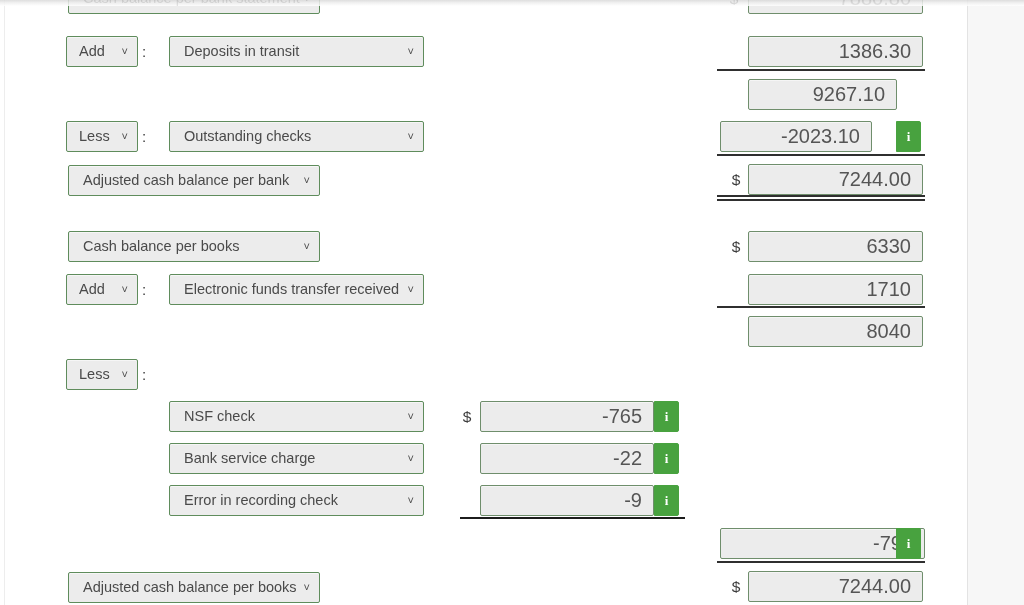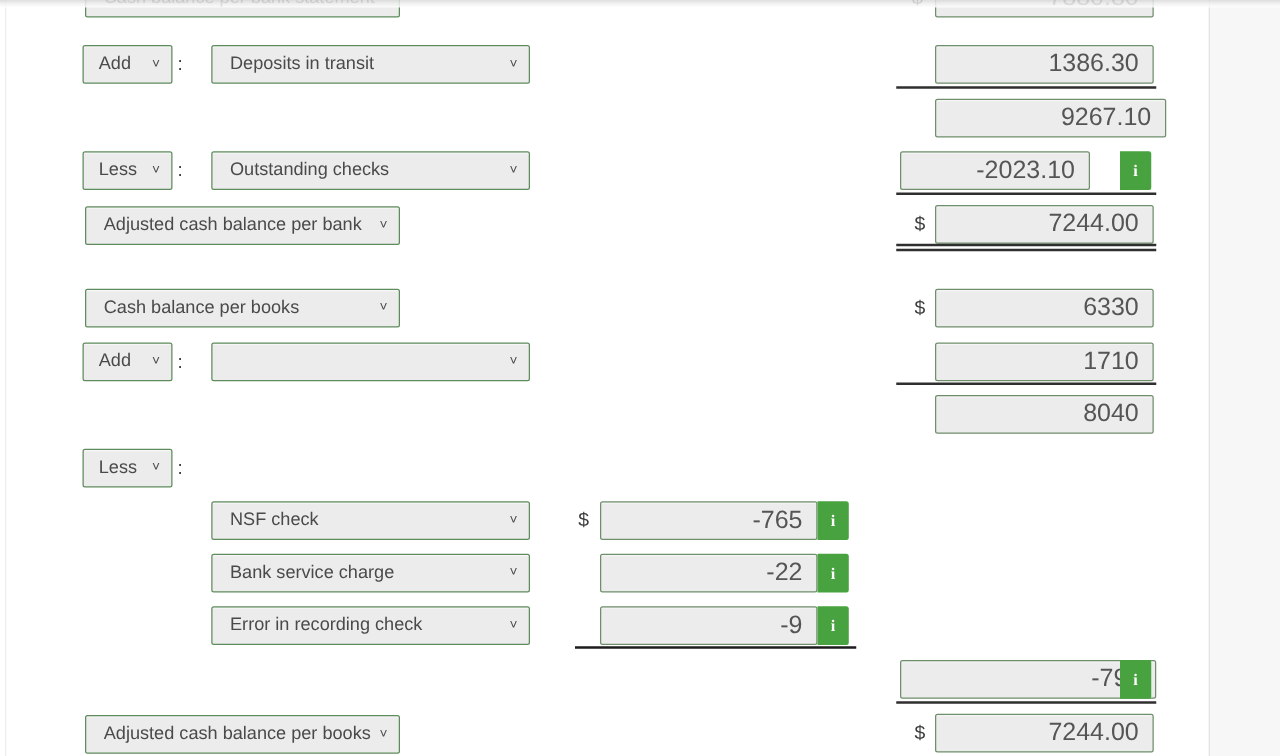"9267.10" div.amt { width: 185px -> 149px }
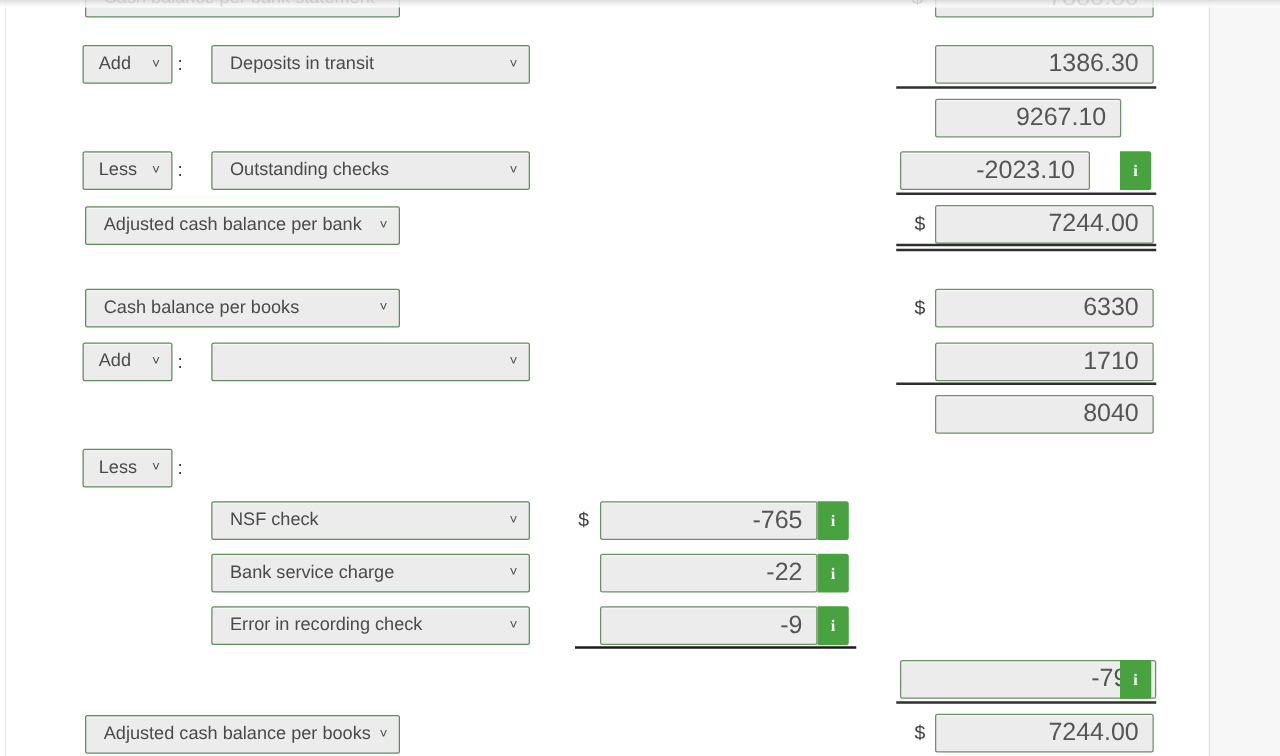"Electronic funds transfer received" span { html: none -> <span>Electronic funds transfer received</span> }
